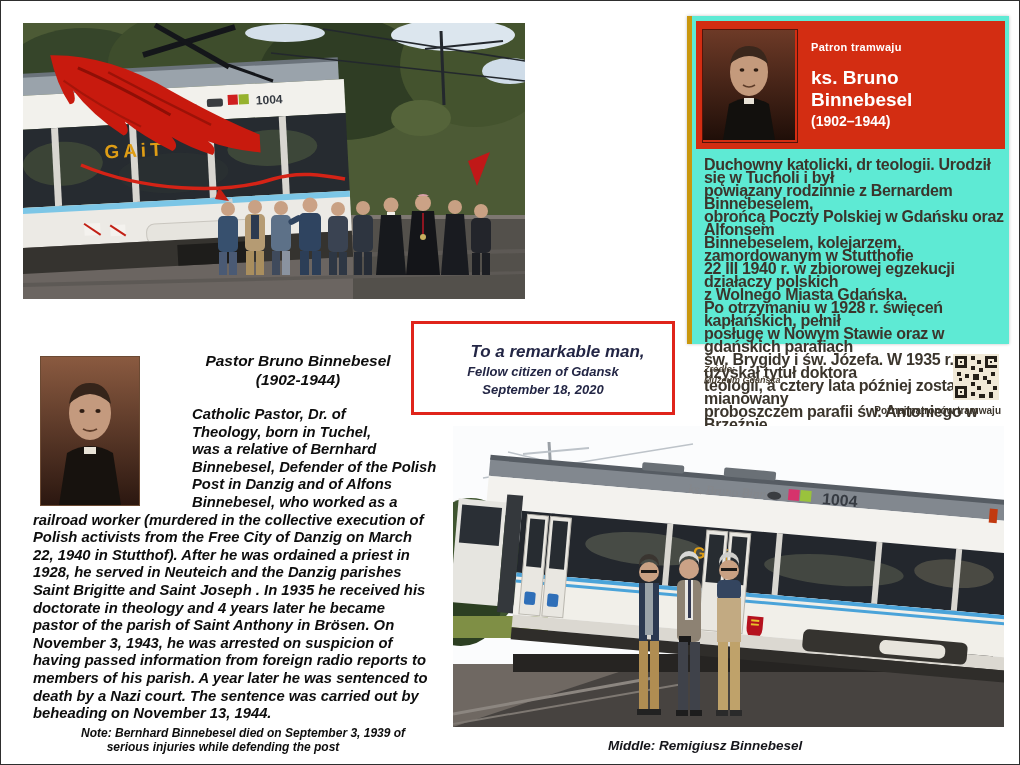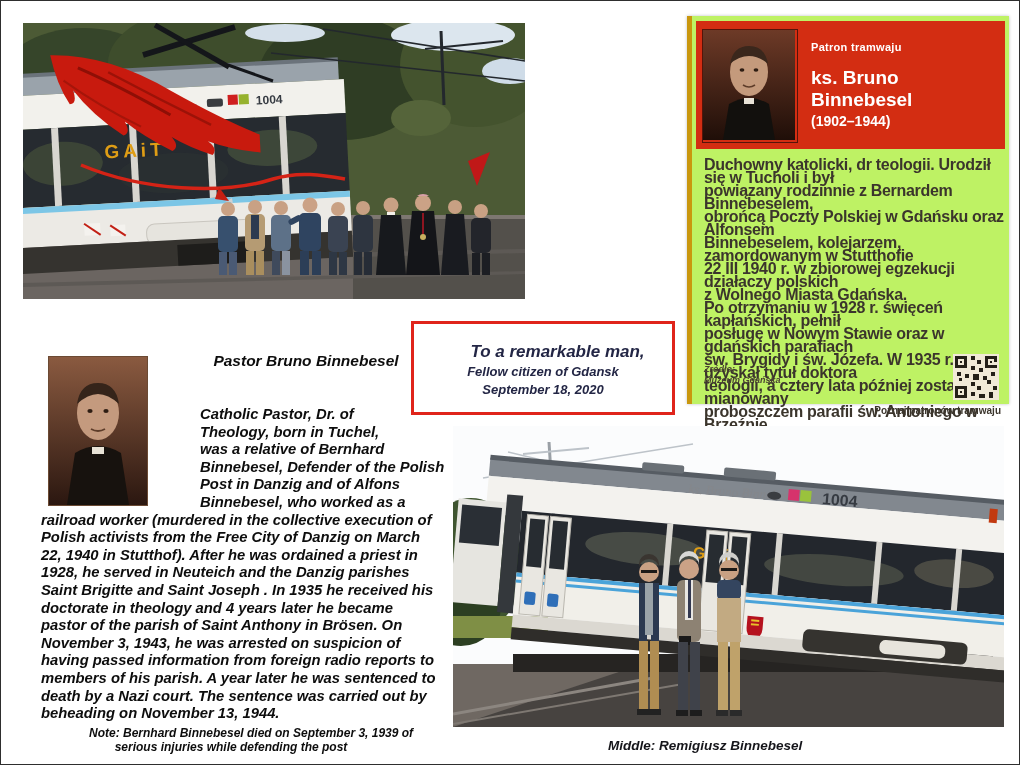"Patron tramwaju" .plaque { background: #bef264 -> #5eead4; height: 388px -> 328px }
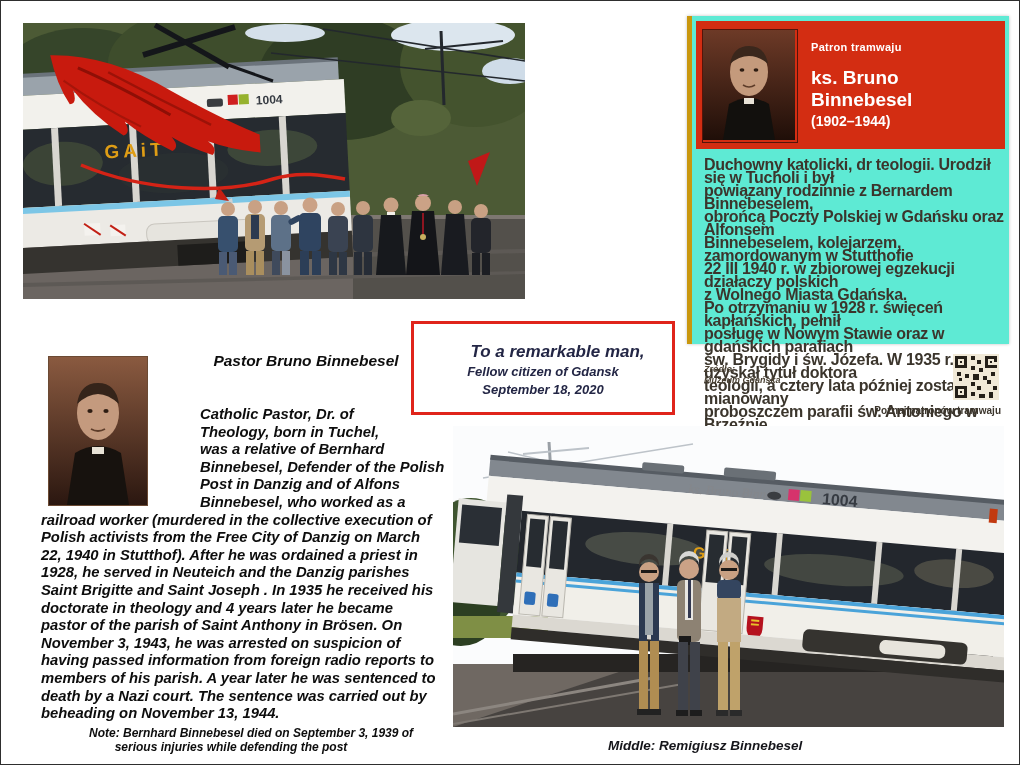"Pastor Bruno Binnebesel" .bio { left: 40px -> 32px }
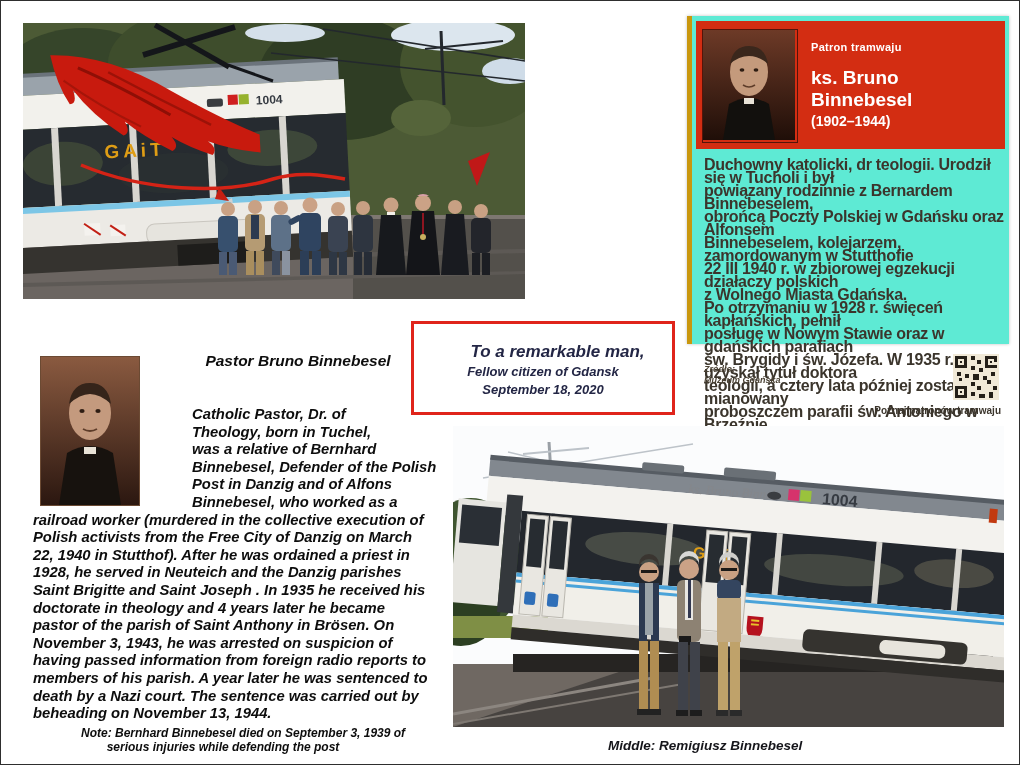"(1902-1944)" div { html: none -> <div>(1902-1944)</div> }
